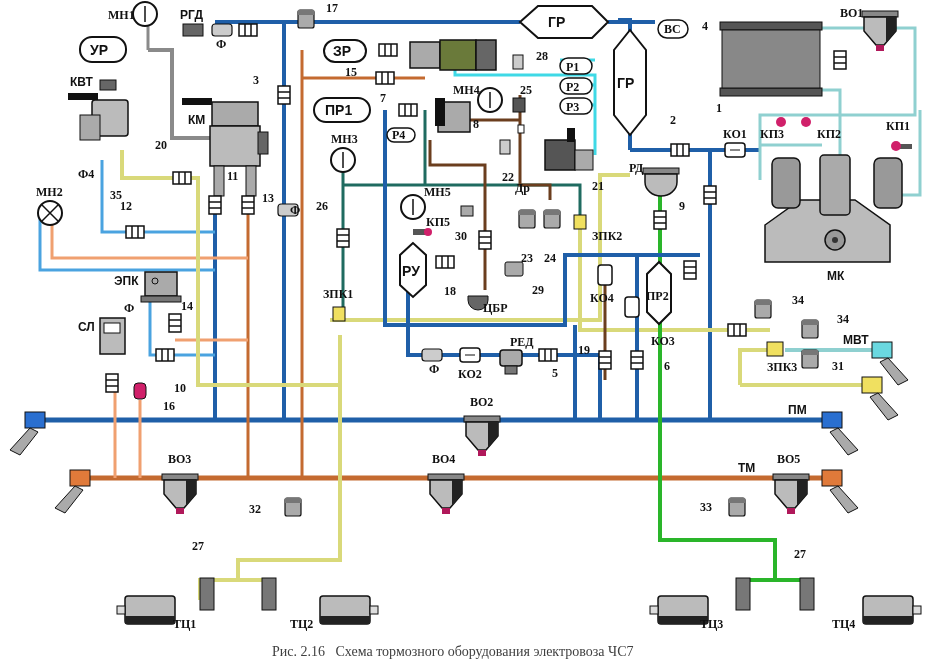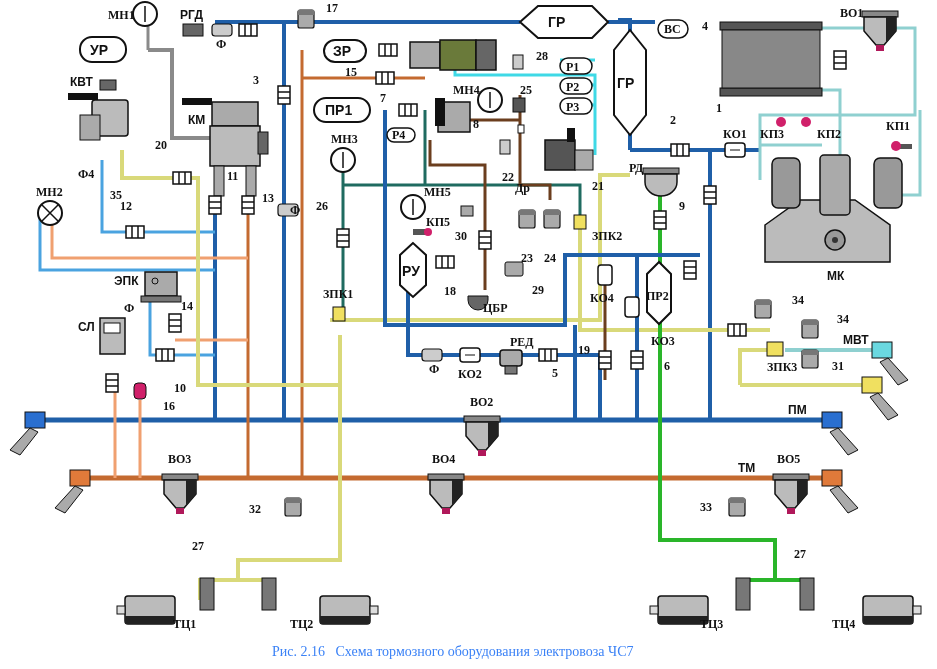"Рис. 2.16 Схема тормозного оборудования" .caption { color: #3b82f6 -> #404040 }
